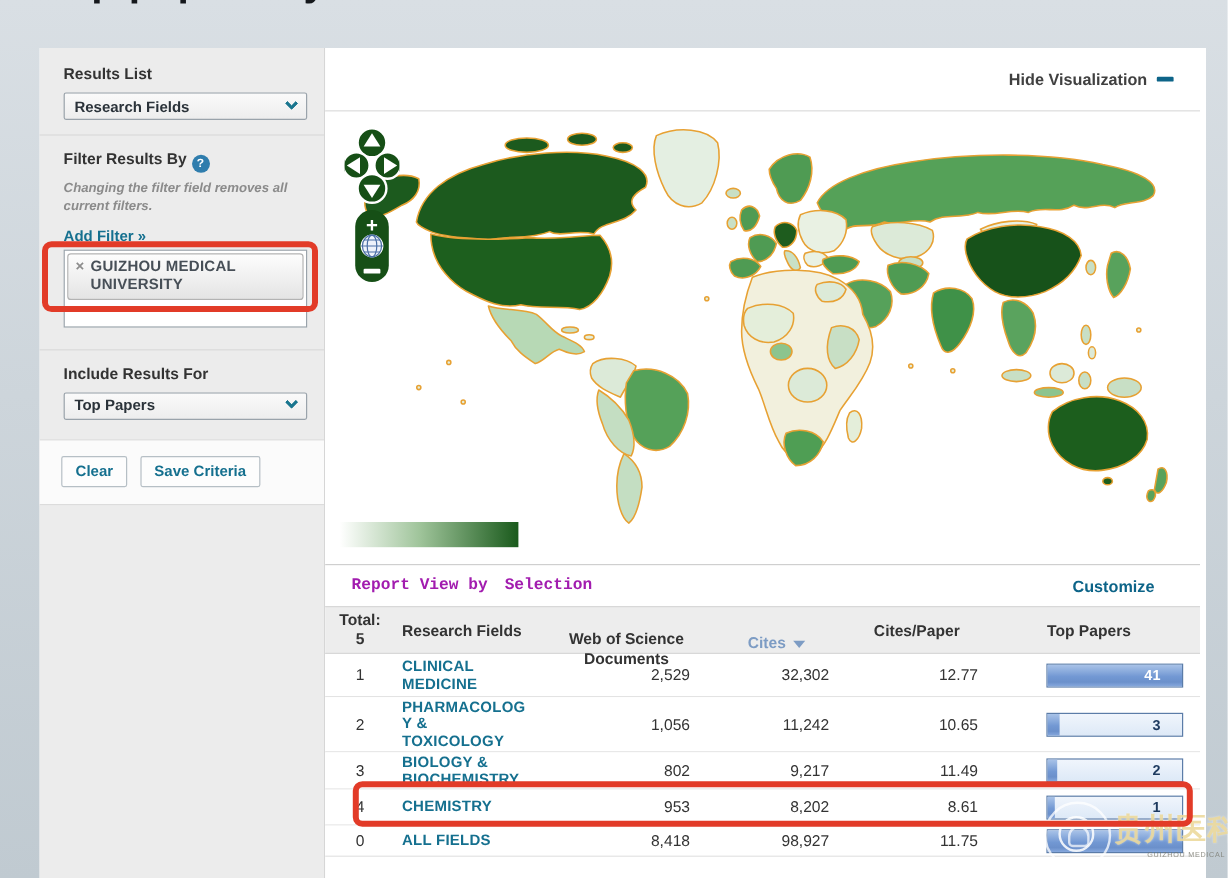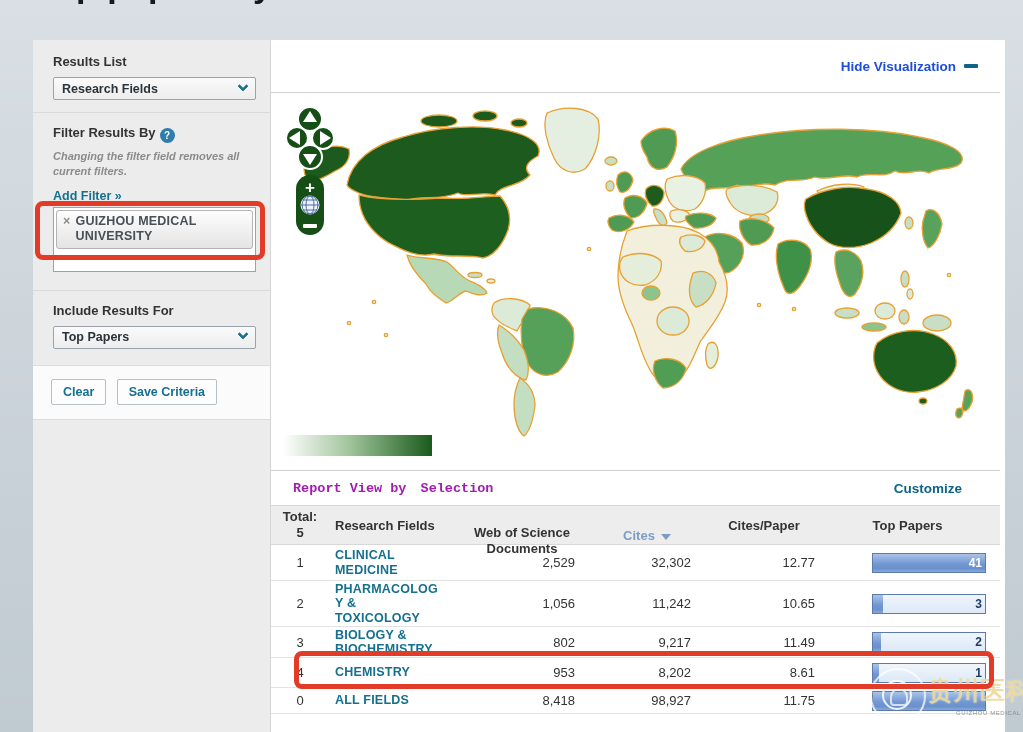"Hide Visualization" .hide-vis { color: #1d4ed8 -> #404040 }
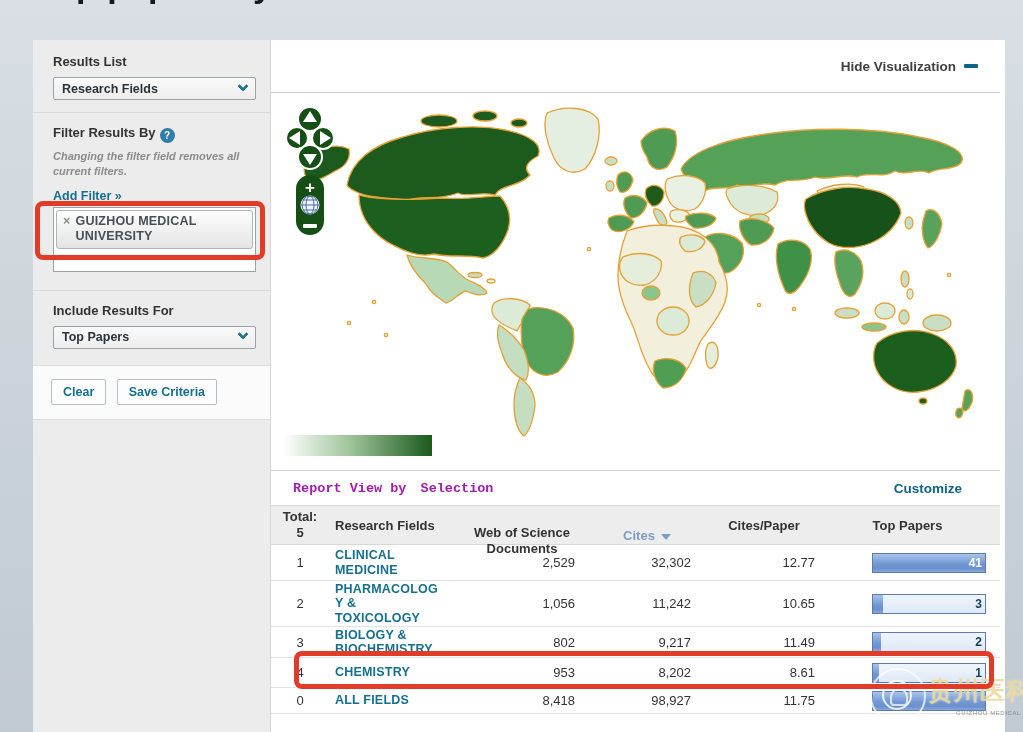"41" .tp-label { right: 3px -> 18px }
